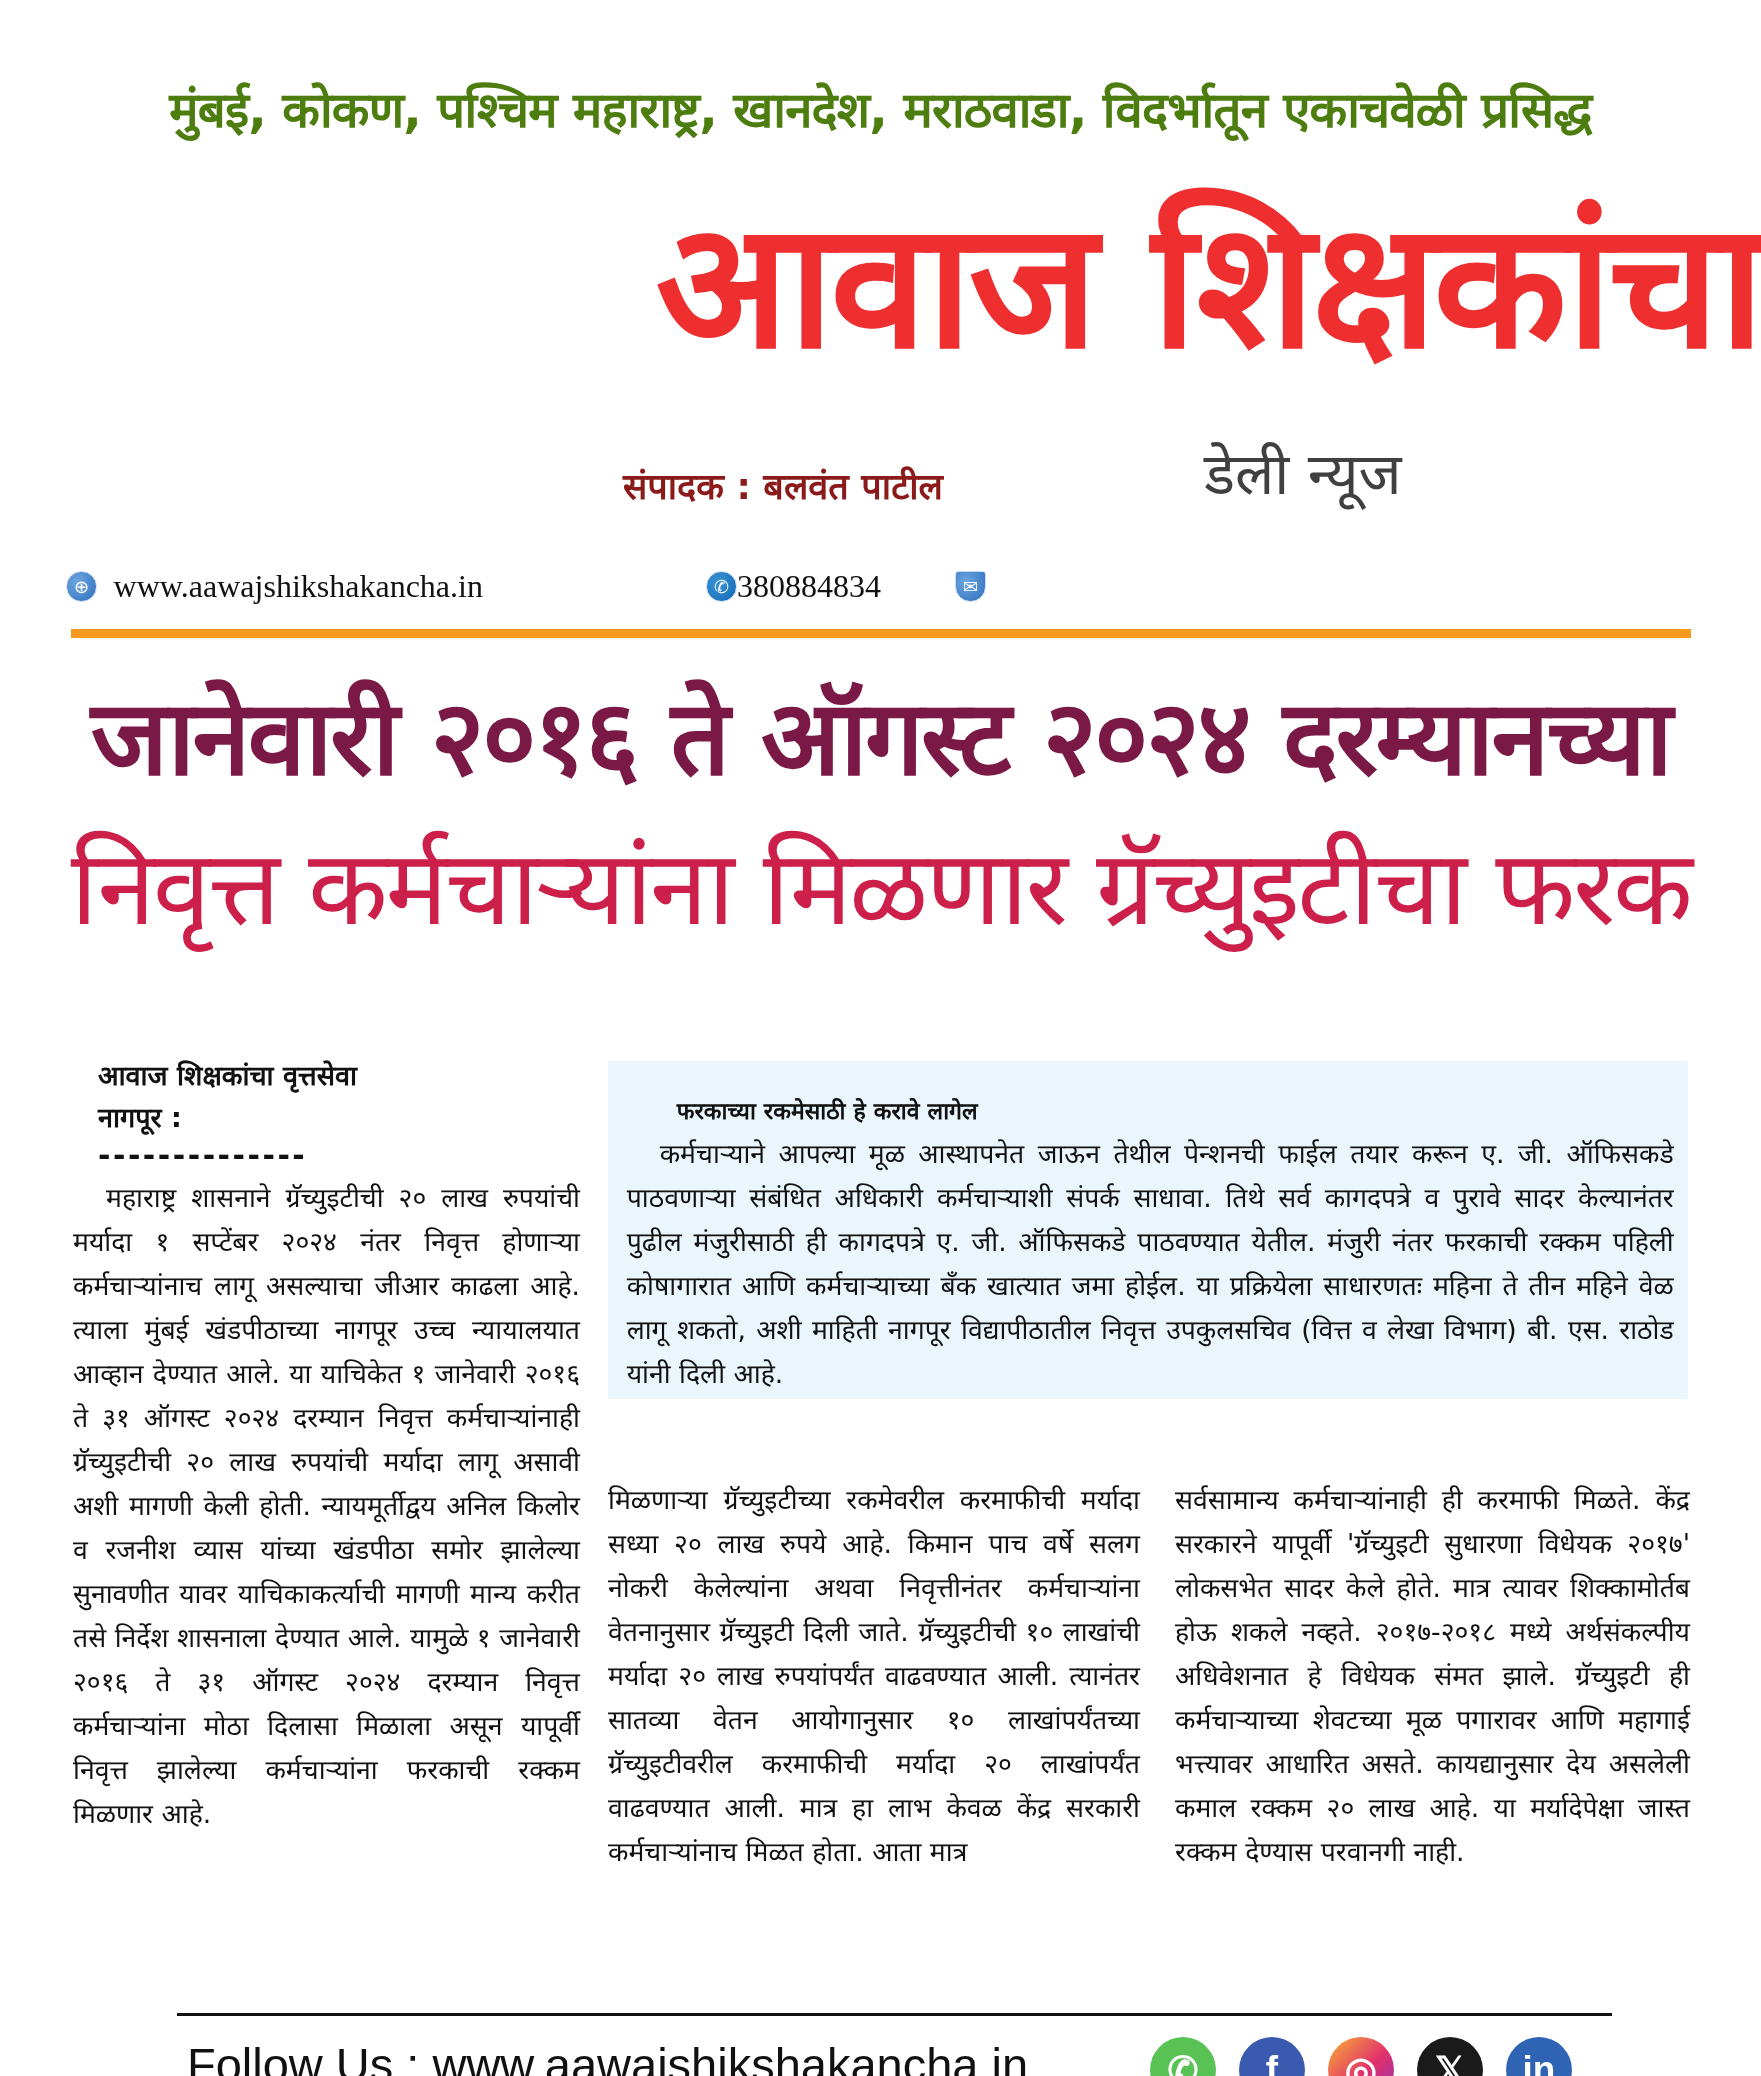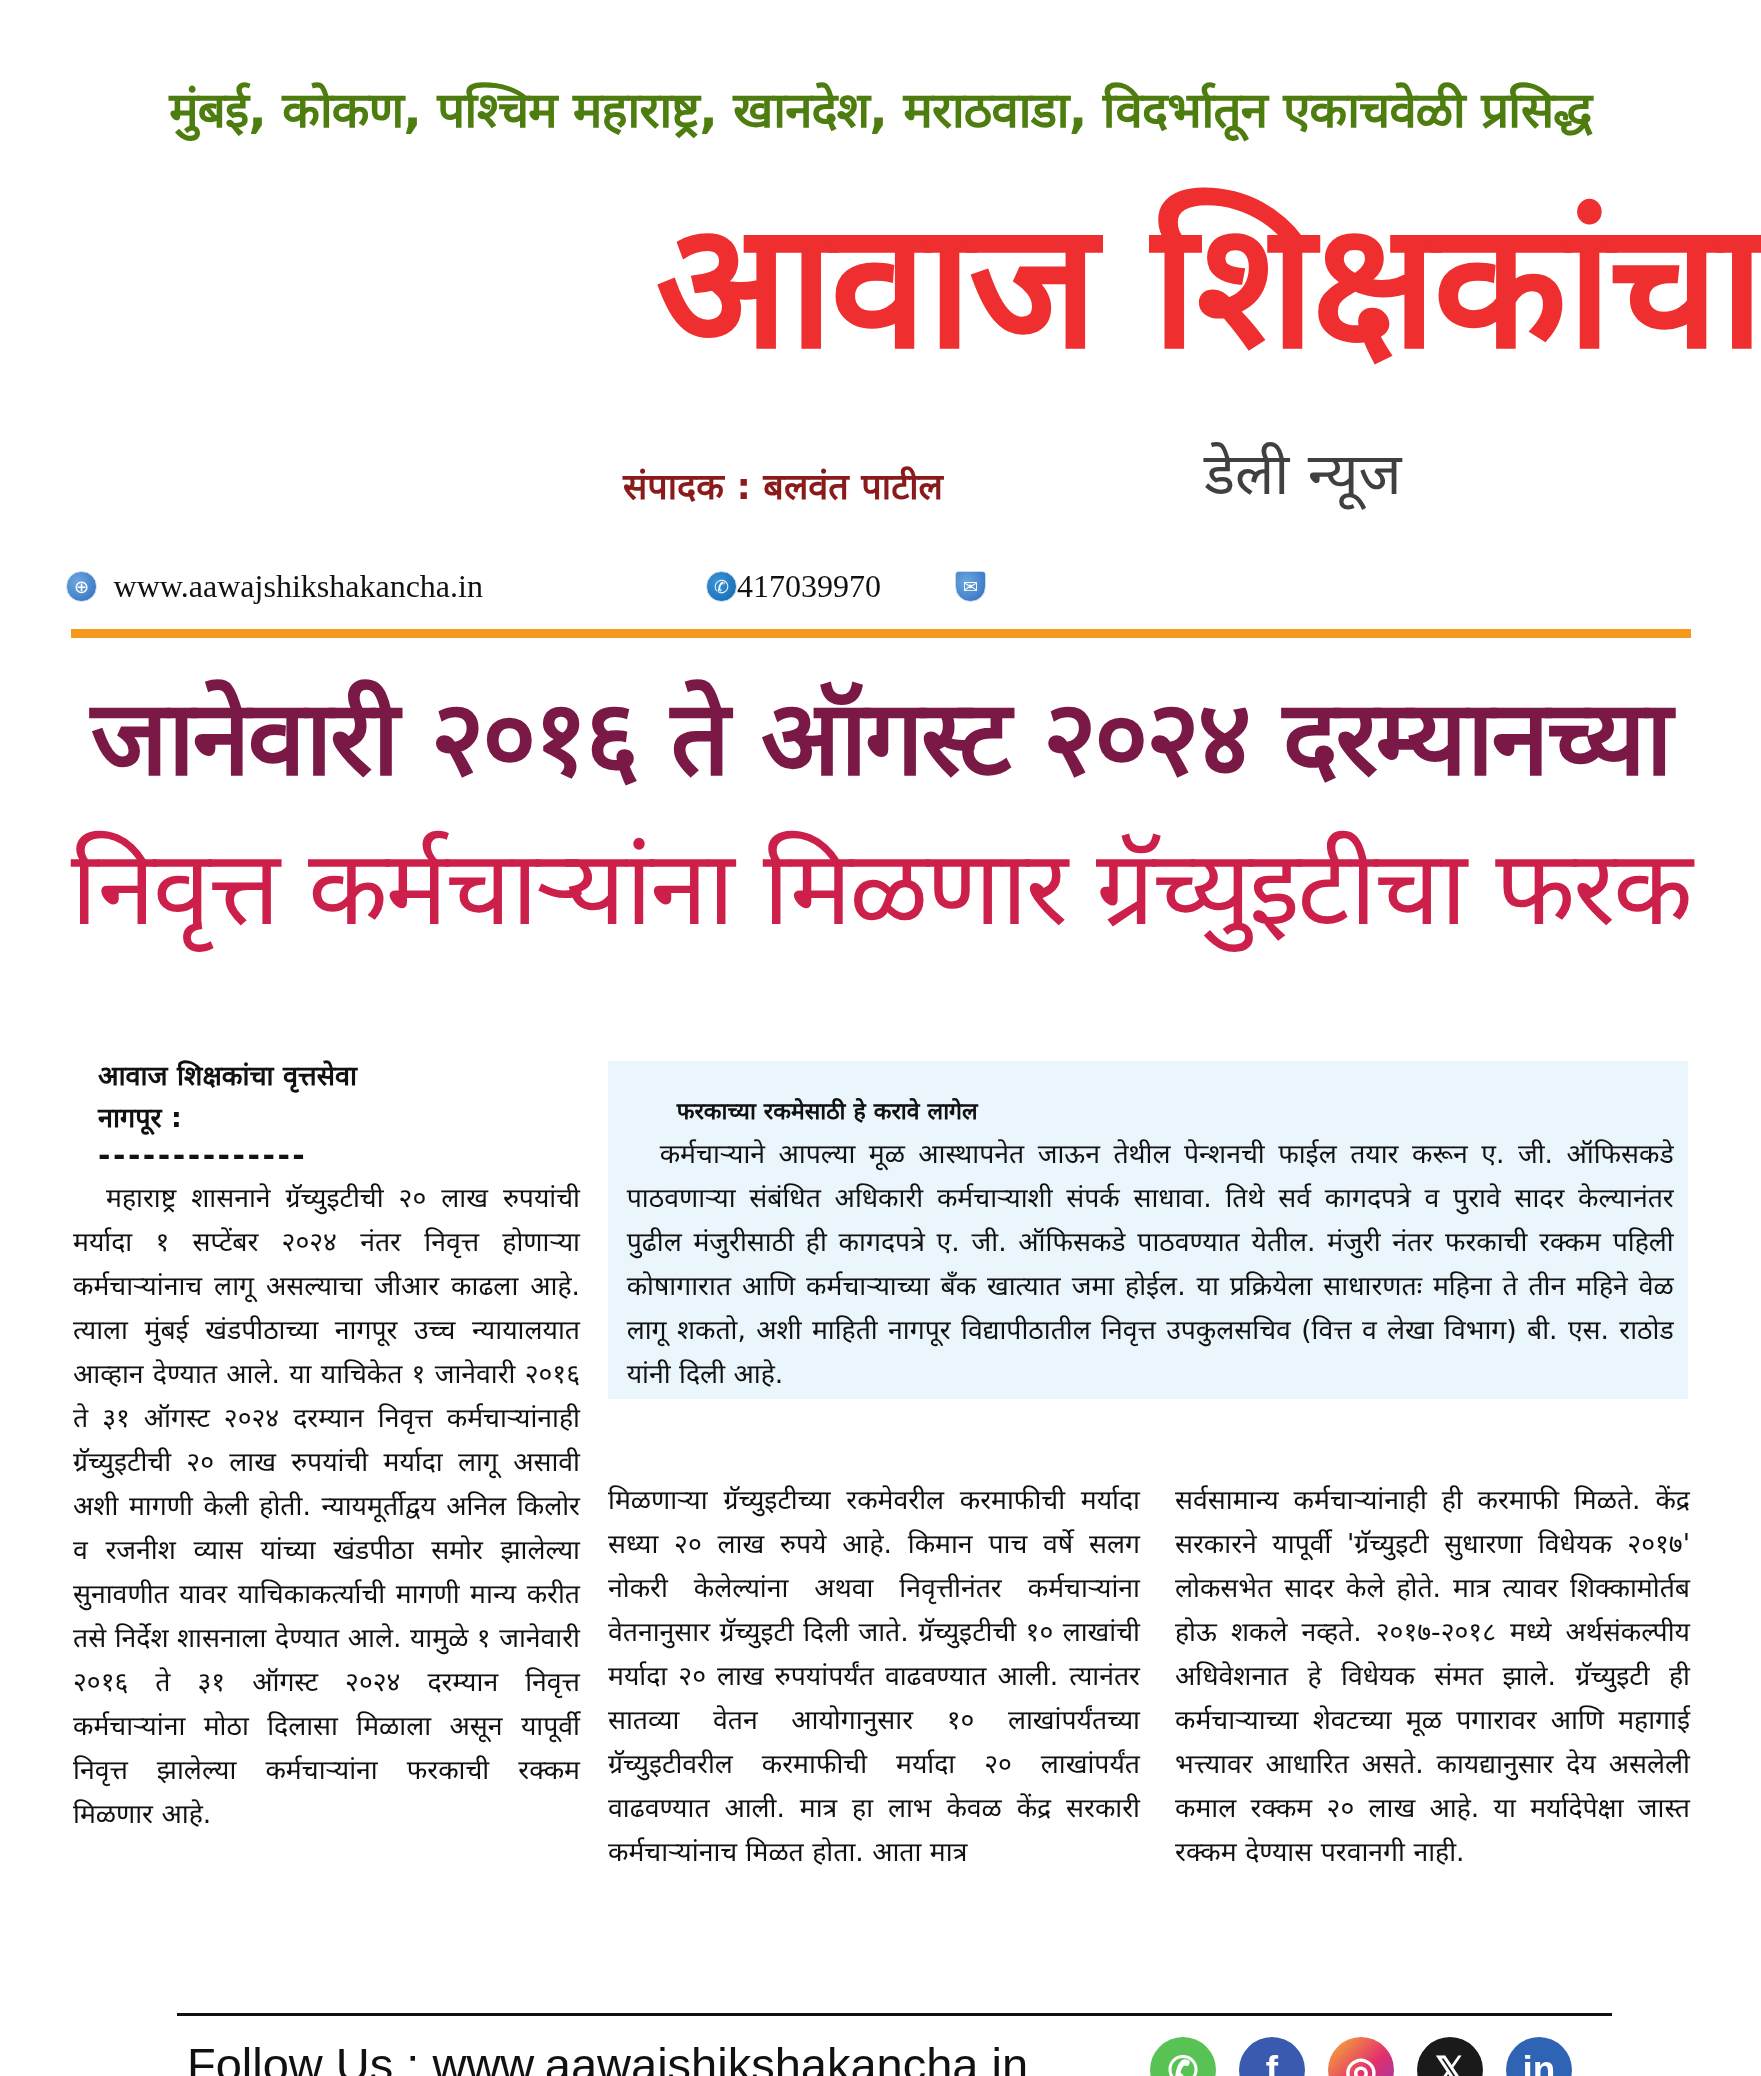"417039970" span.txt { text: 417039970 -> 380884834 }
